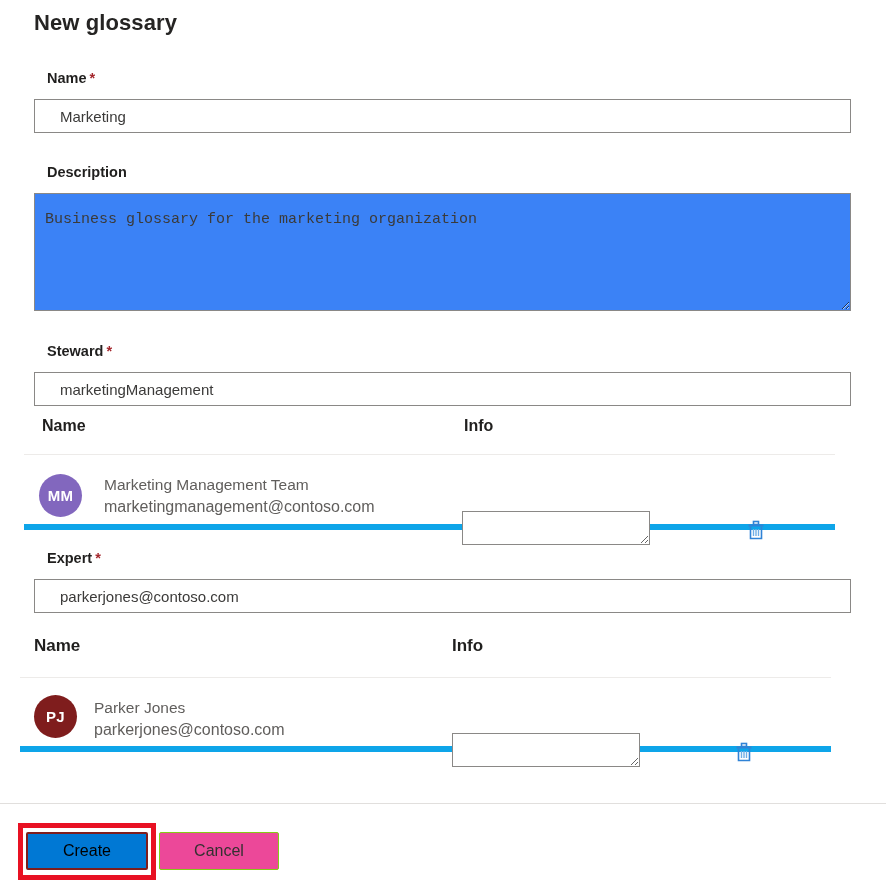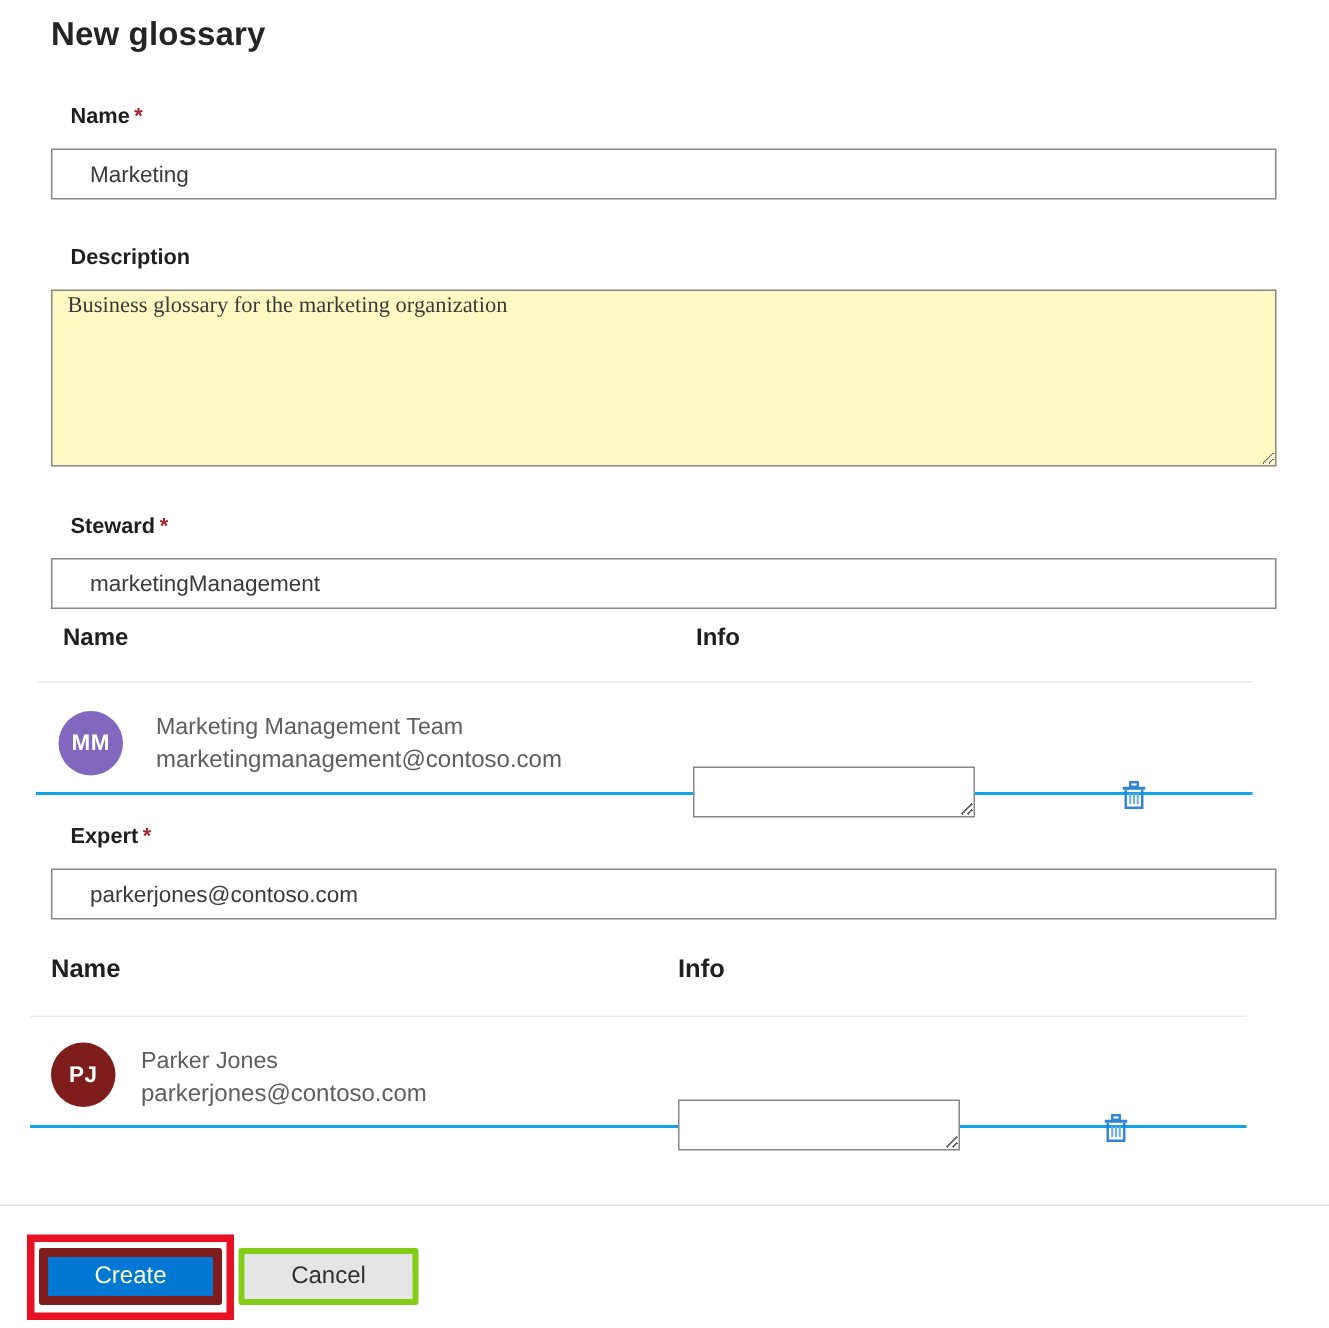"Business glossary for the marketing" .text-area { background: #fef9c3 -> #3b82f6; font-family: Liberation Serif, serif -> Liberation Mono, monospace; padding: 0 10px -> 16px 10px }
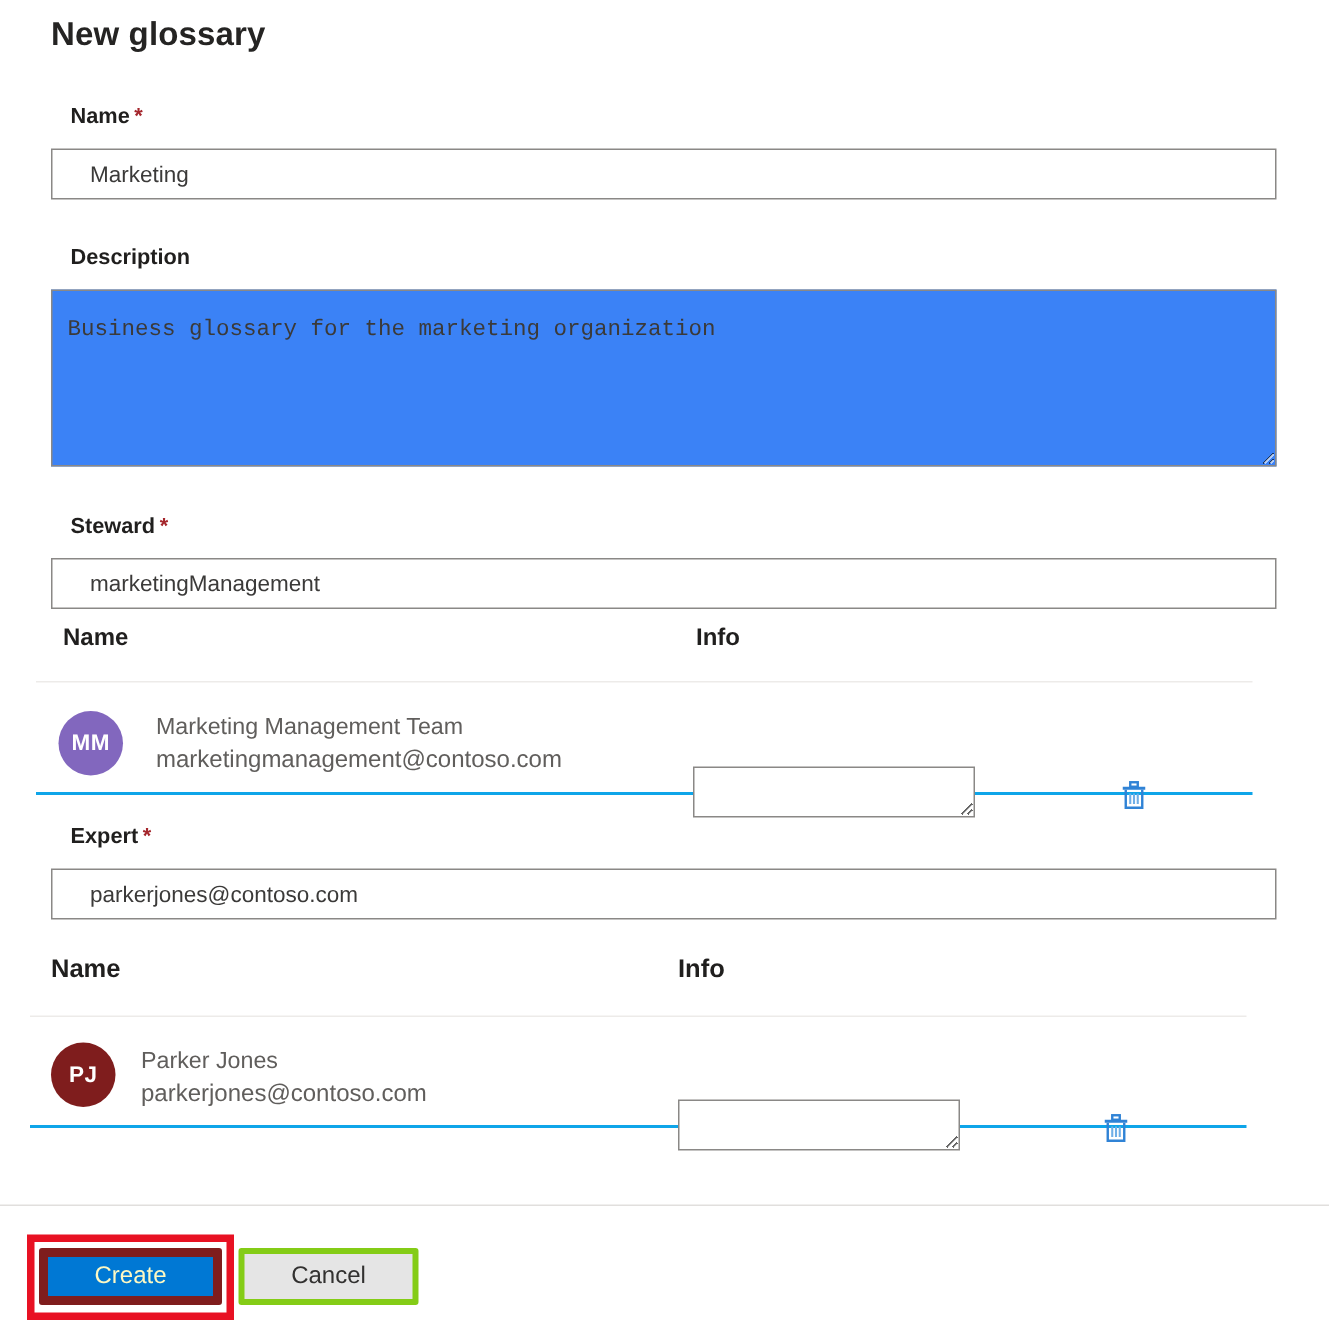"MM" .pt-row { border-bottom: 2px solid #0ea5e9 -> 6px solid #0ea5e9 }
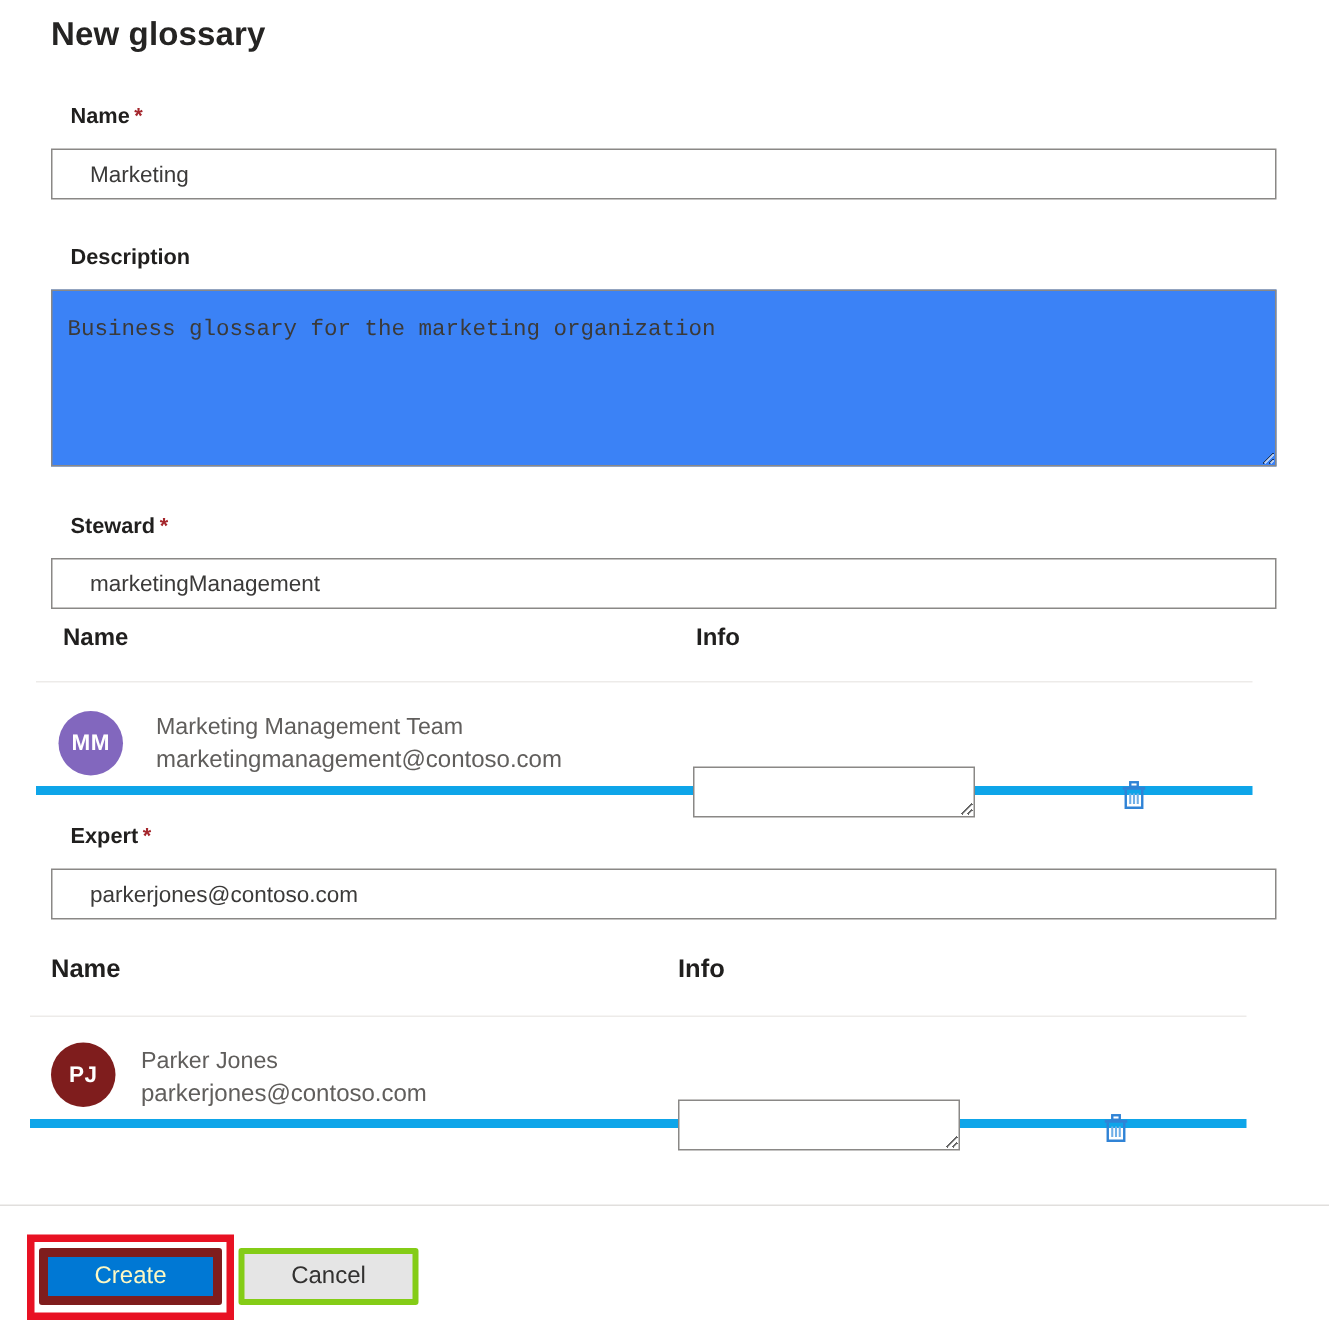"Create" .btn-primary { border: 6px solid #7f1d1d -> 2px solid #7f1d1d; color: #fef9c3 -> #000000 }
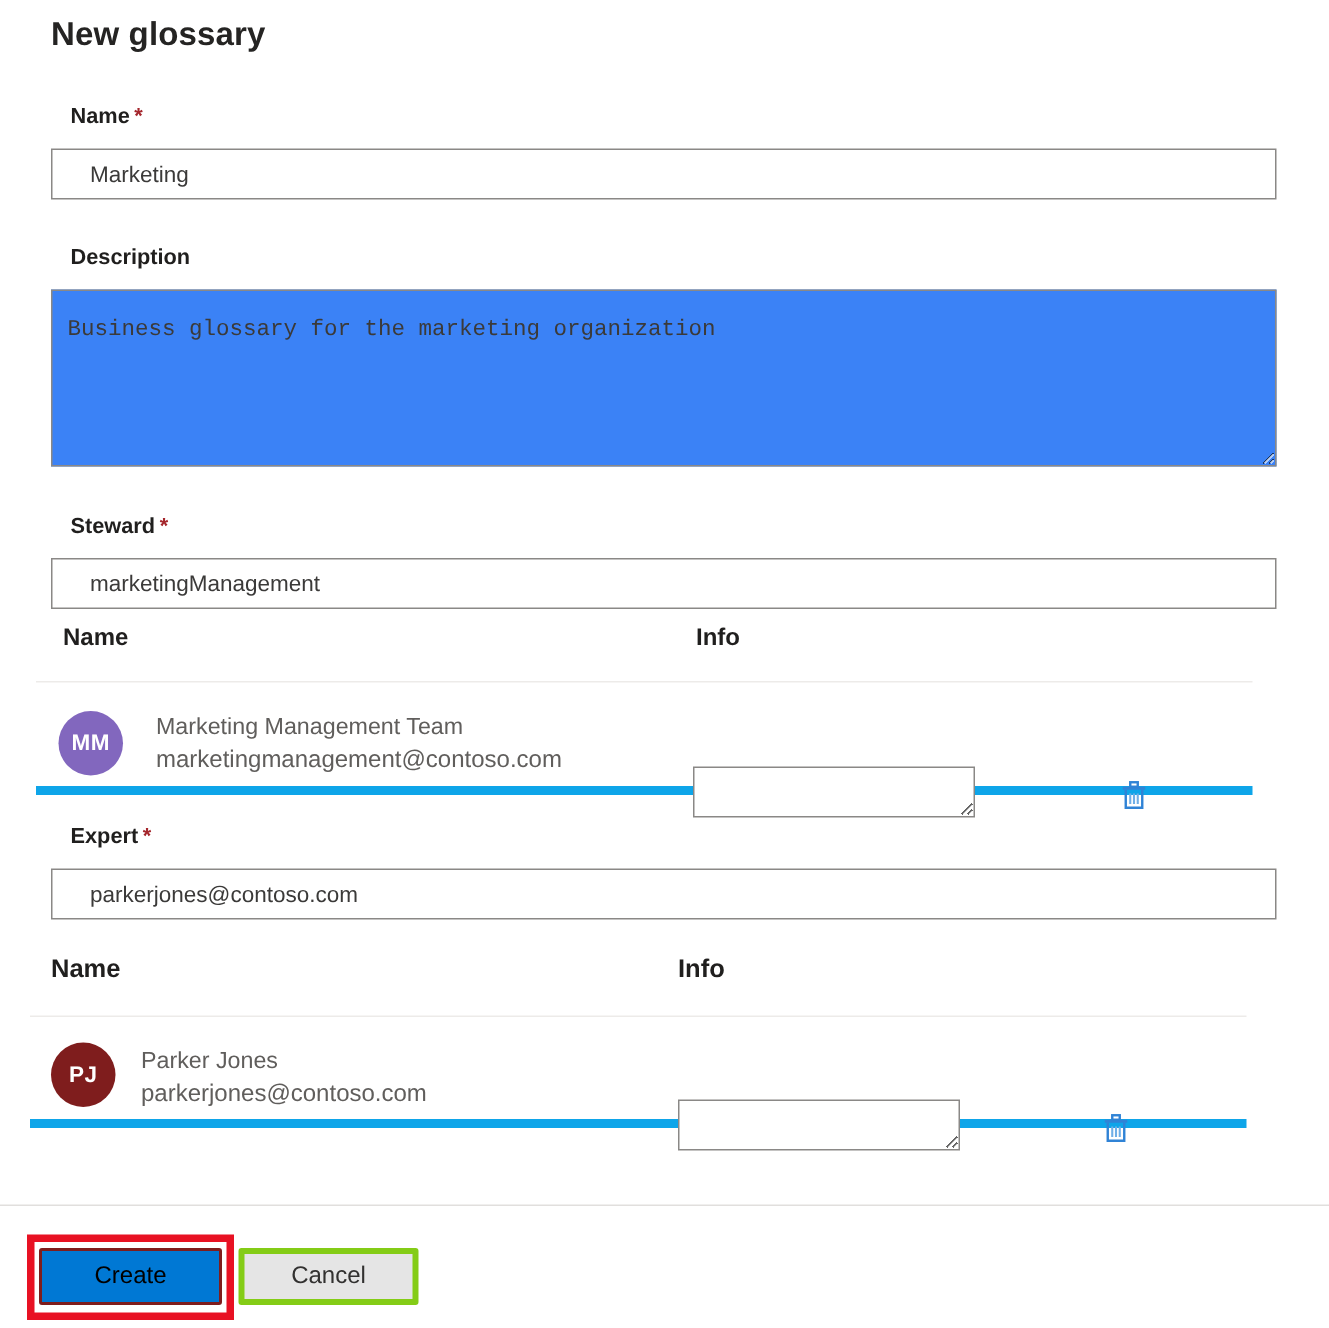"Cancel" .btn-default { background: #e5e5e5 -> #ec4899; border: 4px solid #84cc16 -> 1px solid #84cc16 }
